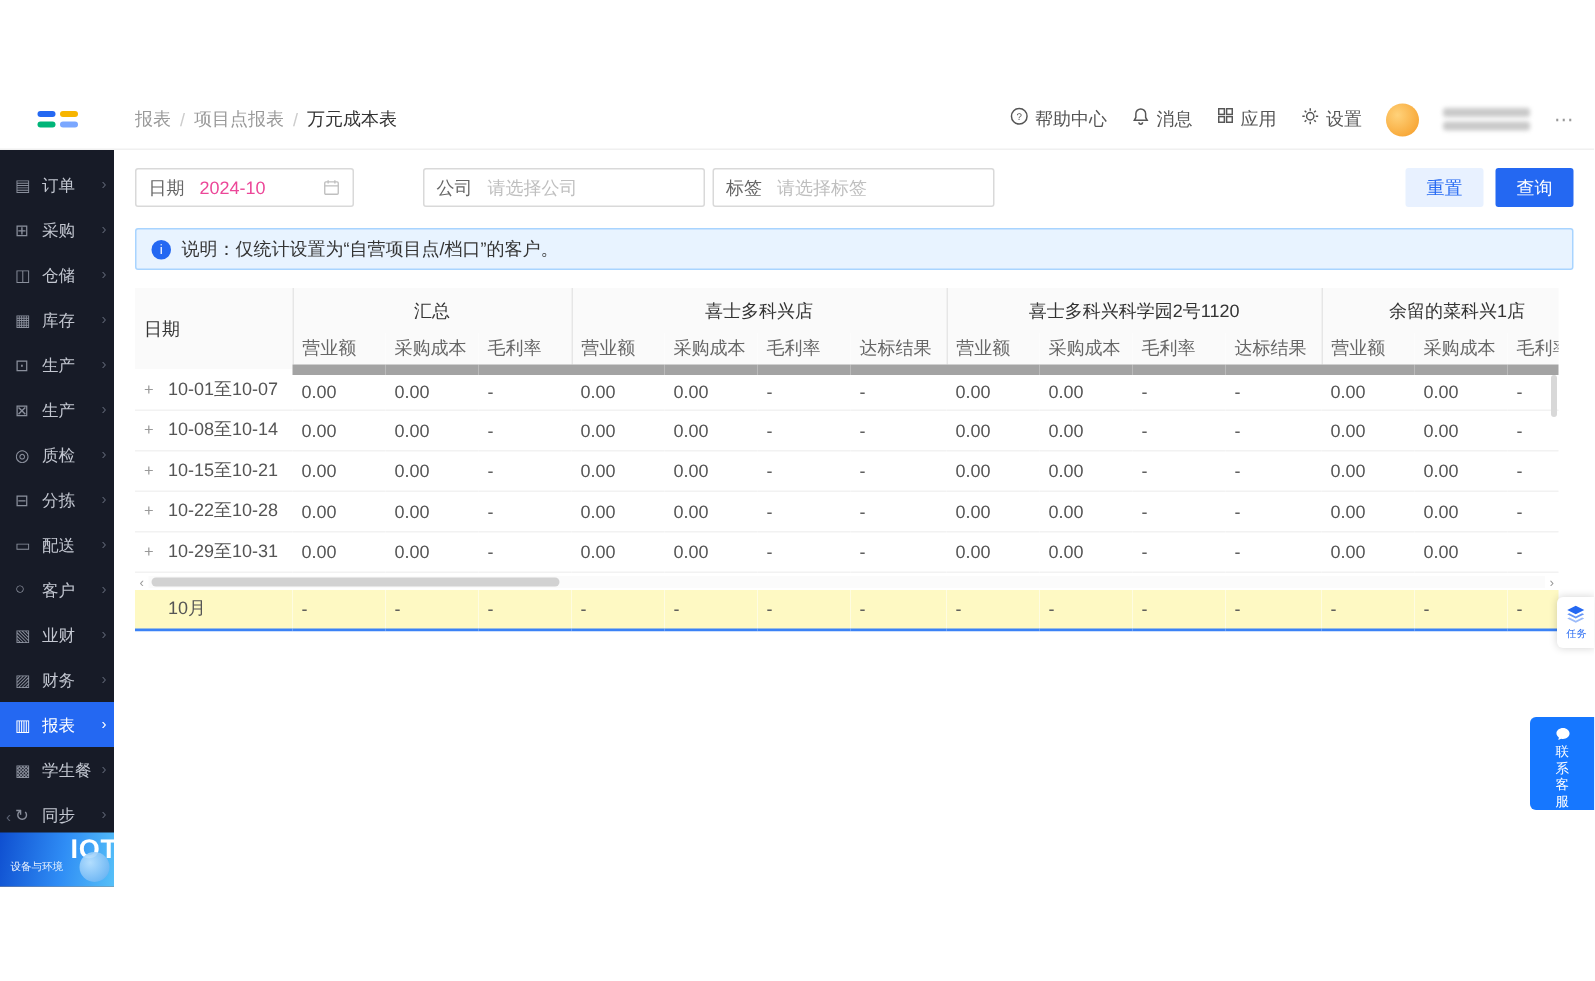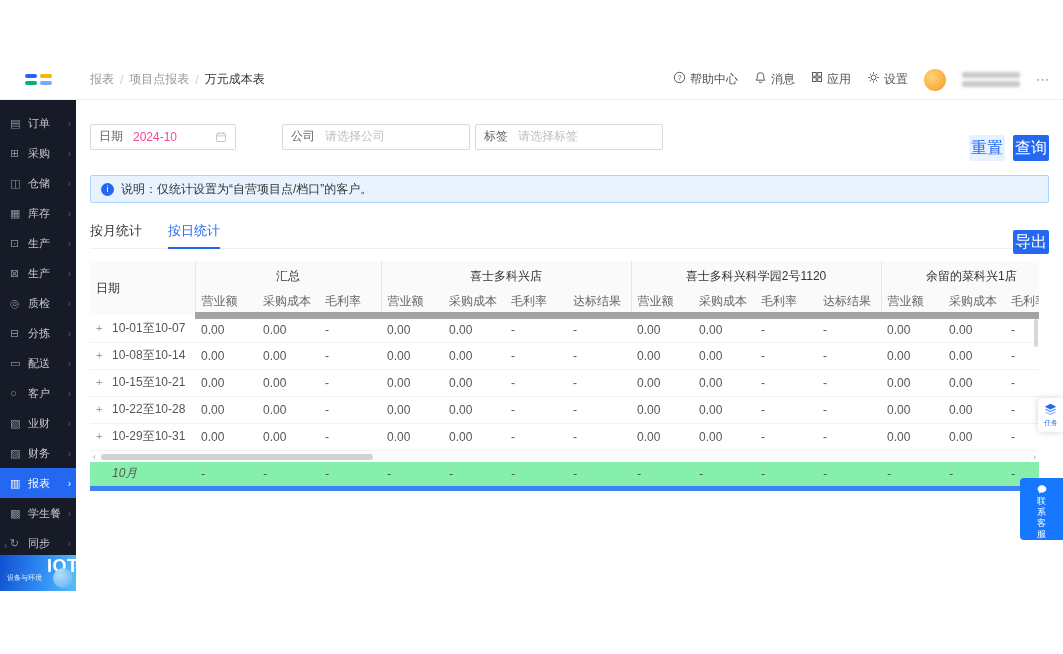"重置" .btn { font-size: 16px -> 12px; margin-top: 23px -> none; padding: 0 2px -> 0 14px }
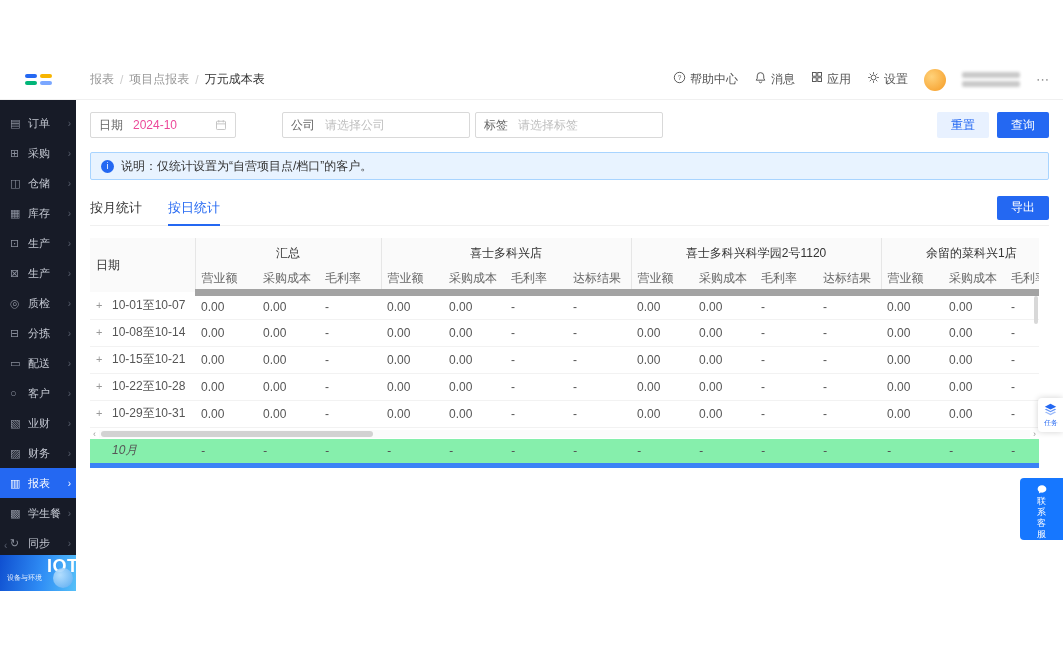"按月统计" div.tabs-row { html: <div> <span>按月统计</span> <span>按日统计</span> <button>导出</button> </div> -> none }
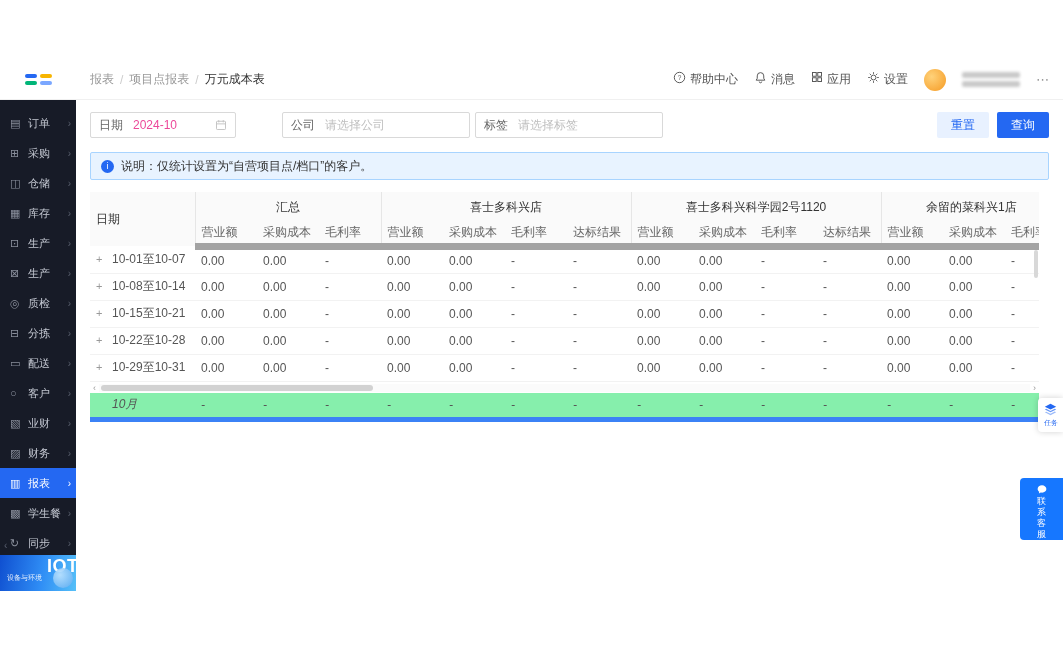"10月" table.summary tbody td { background: #86efac -> #fef9c3; border-bottom: 5px solid #3b82f6 -> 2px solid #3b82f6; font-style: italic -> none }
